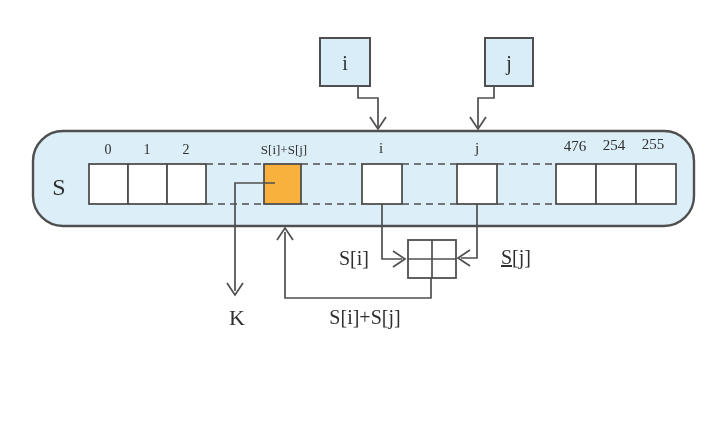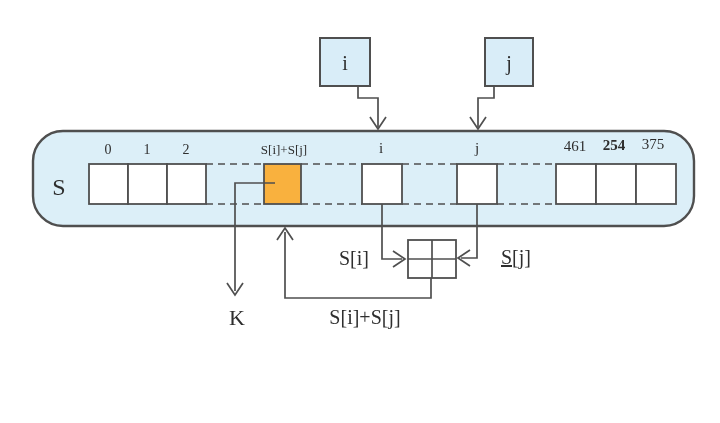"461" span.lbl { text: 461 -> 476 }
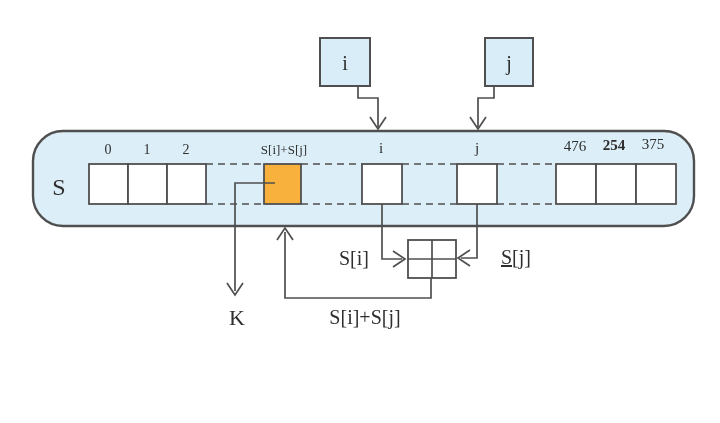"254" span.lbl { font-weight: bold -> none }
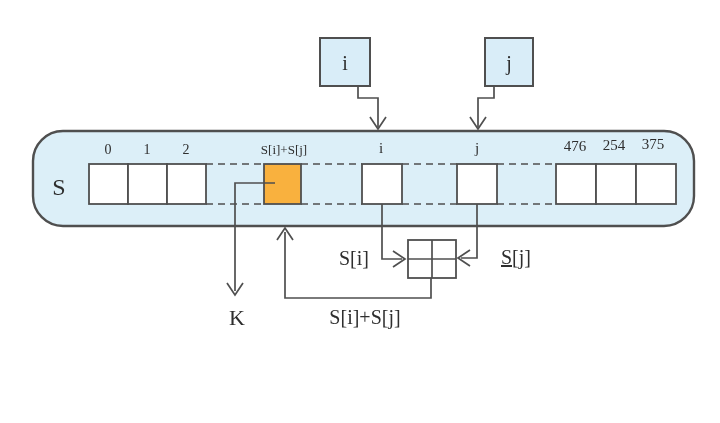"375" span.lbl { text: 375 -> 255 }
